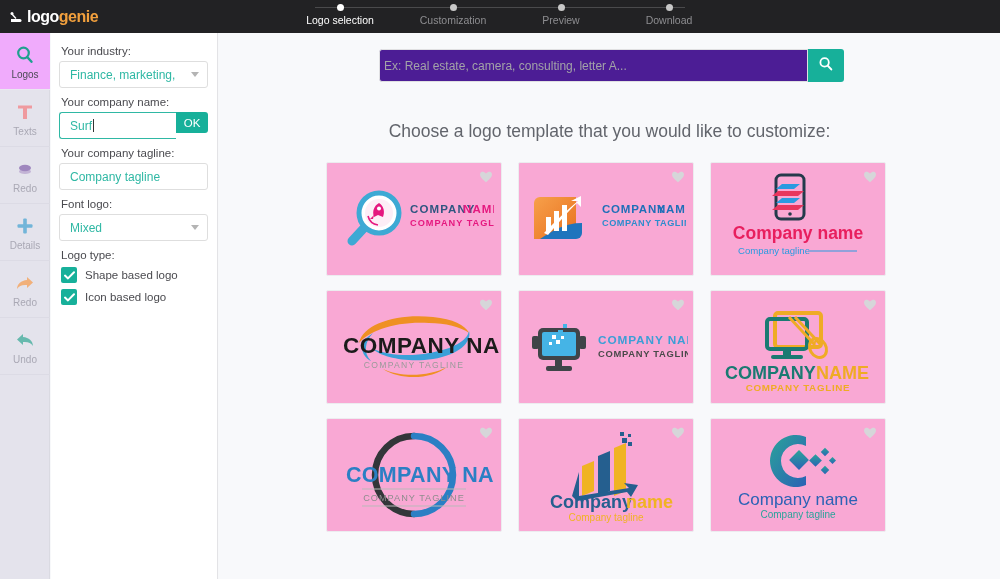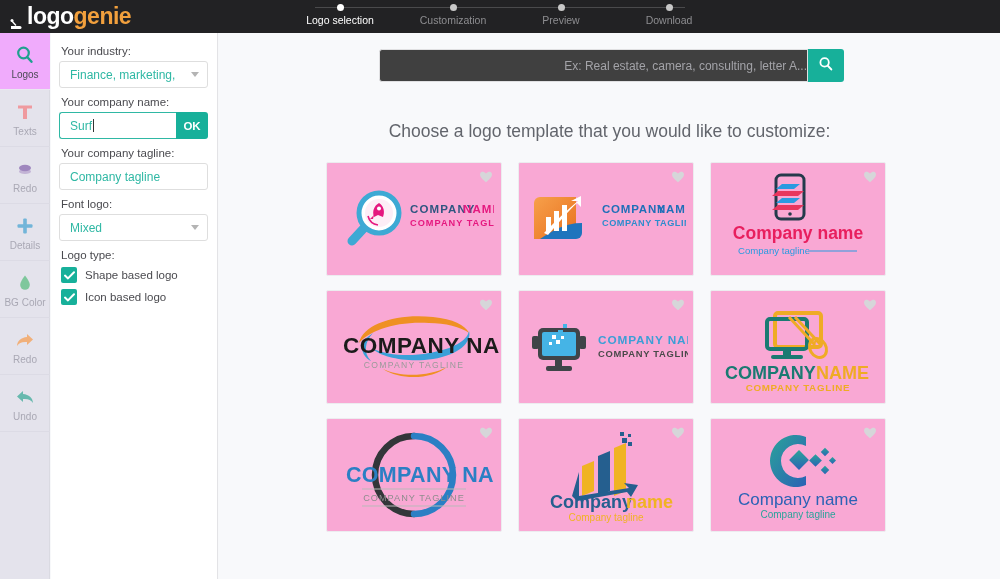"logo" .brand { font-size: 23px -> 16px }
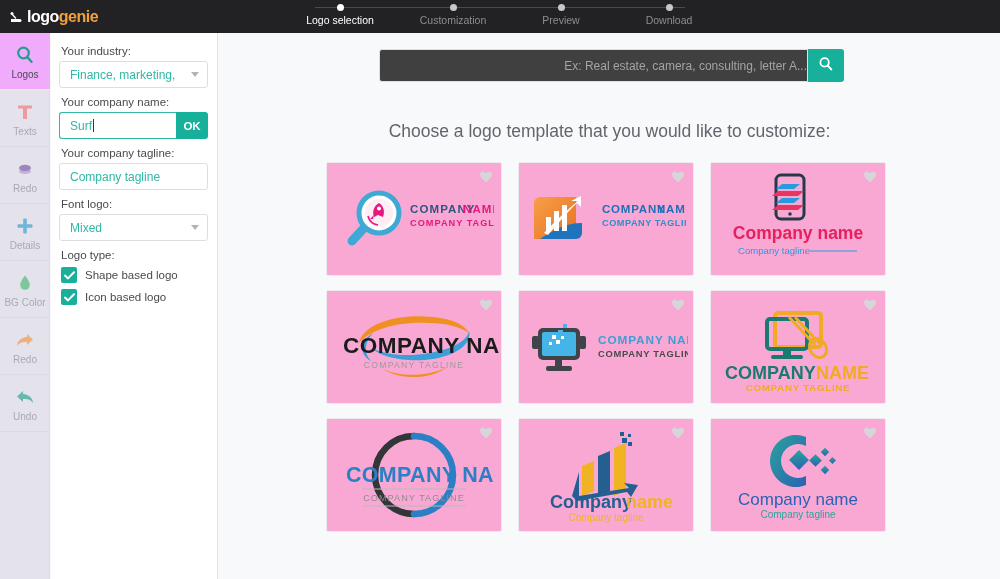"Ex: Real estate, camera, consulting," .search-input { background: #404040 -> #4c1d95; justify-content: flex-end -> none; padding-left: 12px -> 4px }
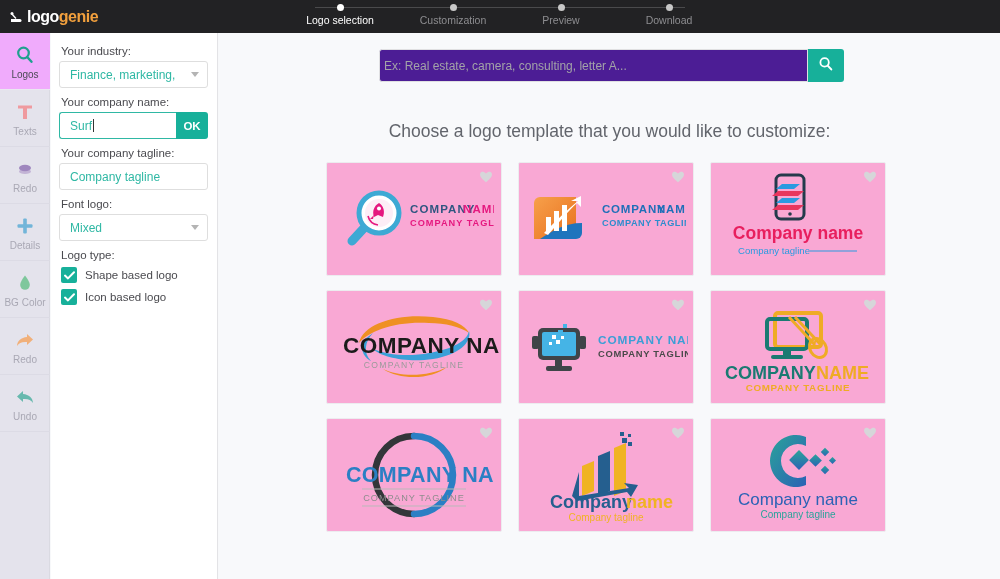"OK" .ok-btn { font-weight: bold -> normal; height: 27px -> 21px }
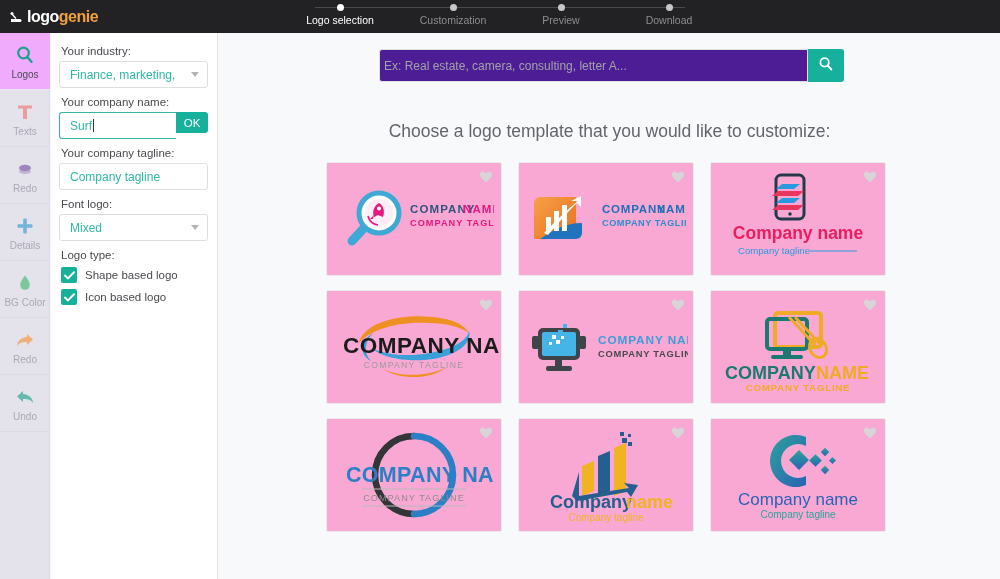"BG Color" div.rail-item { html: <div> <div> <svg> <path></path> </svg> </div> <div>BG Color</div> </div> -> none }
